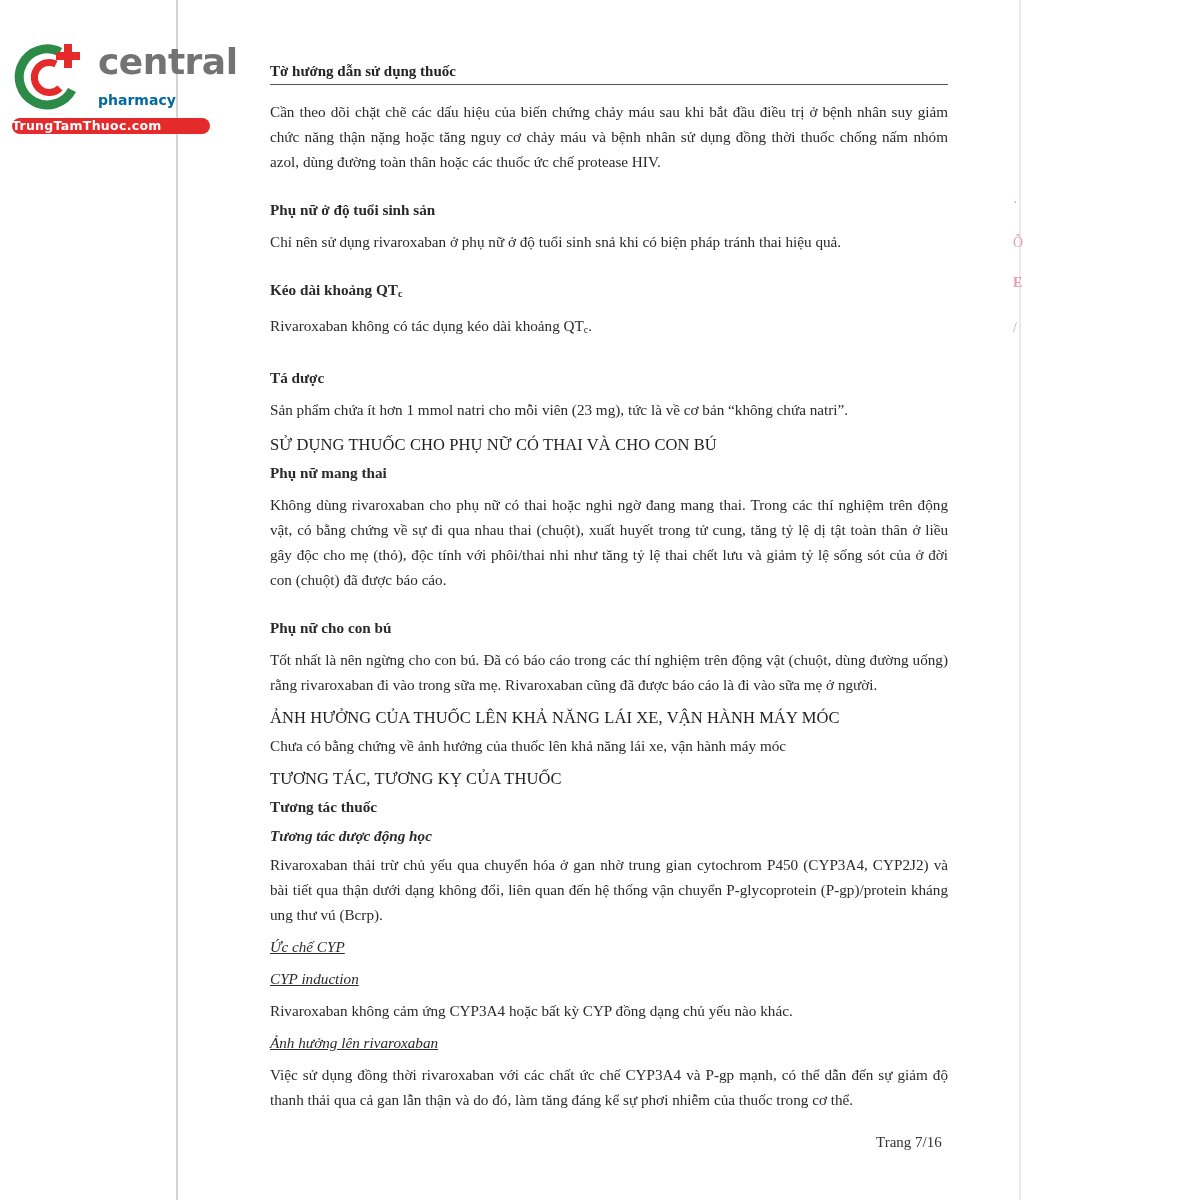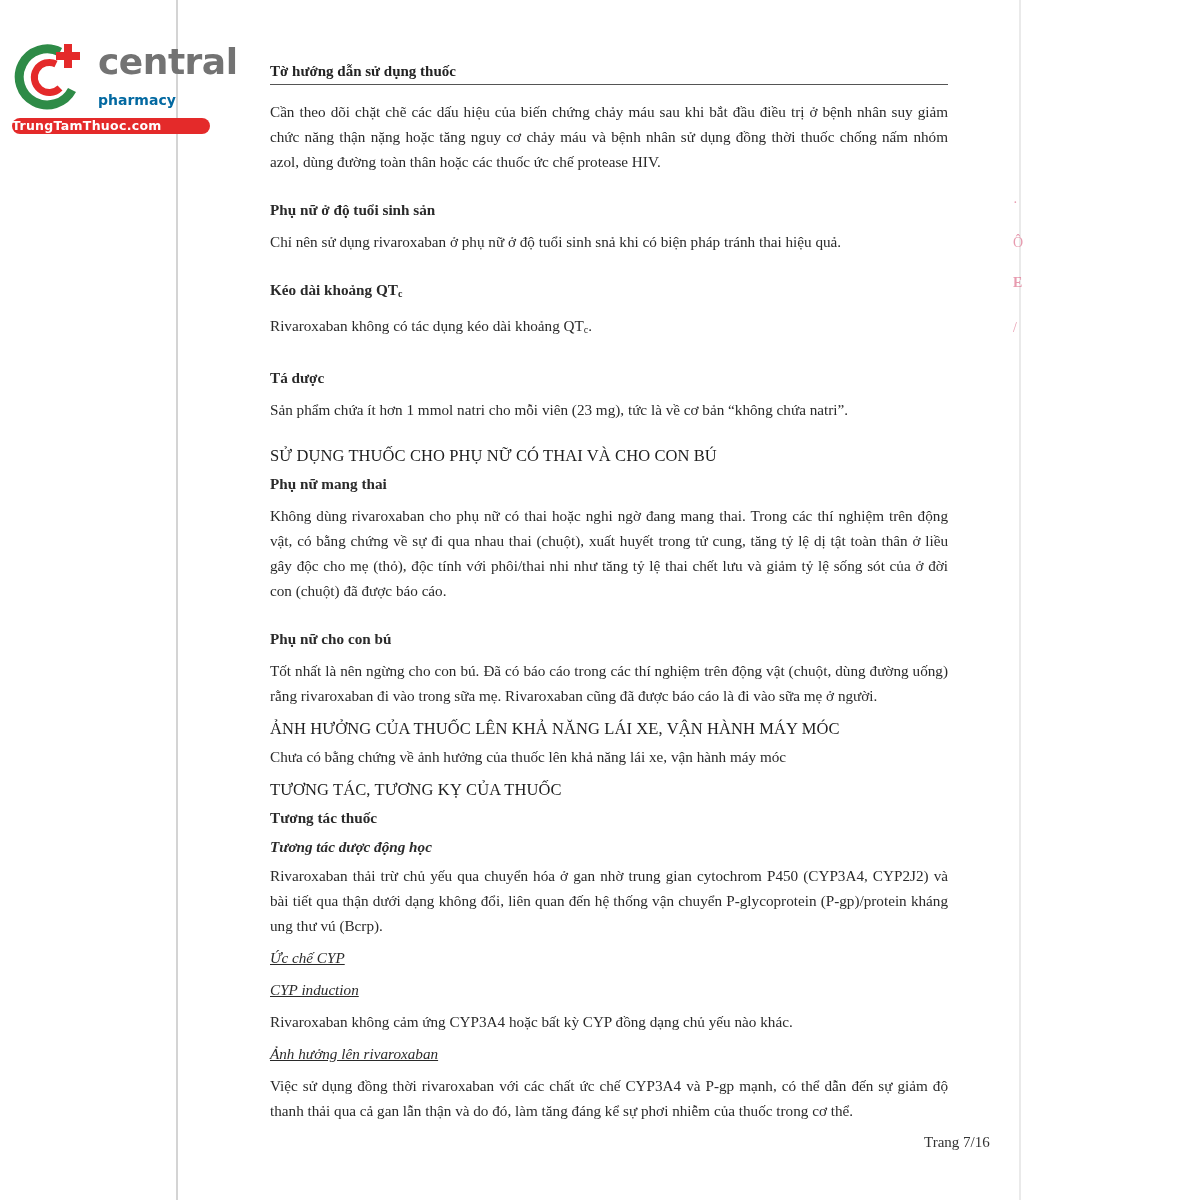"SỬ DỤNG THUỐC CHO PHỤ" div.sec { margin-top: 21px -> 10px }
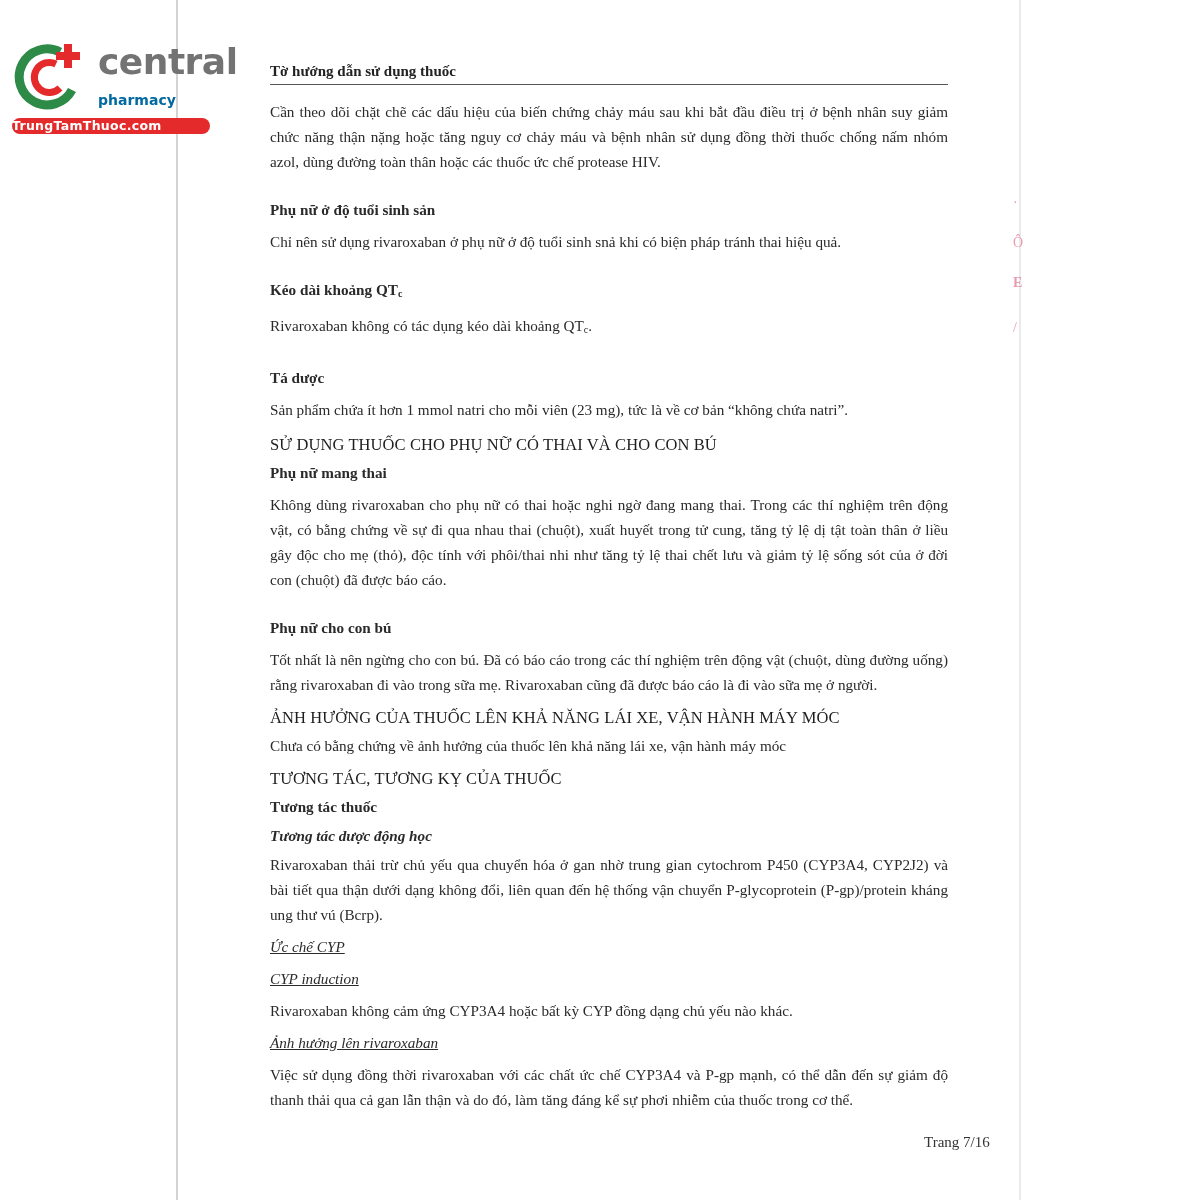"Trang 7/16" .footer { left: 924px -> 876px }
